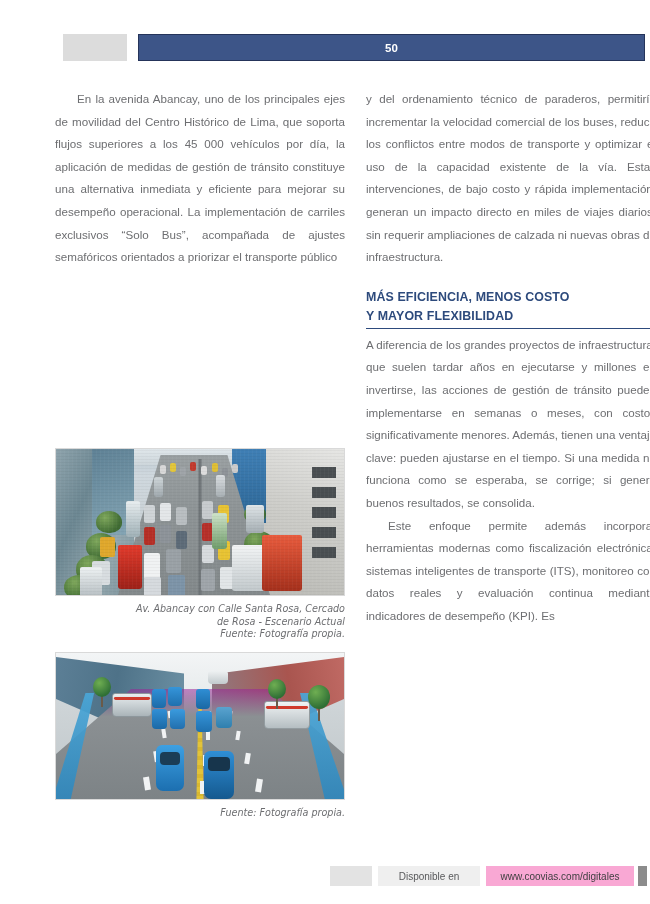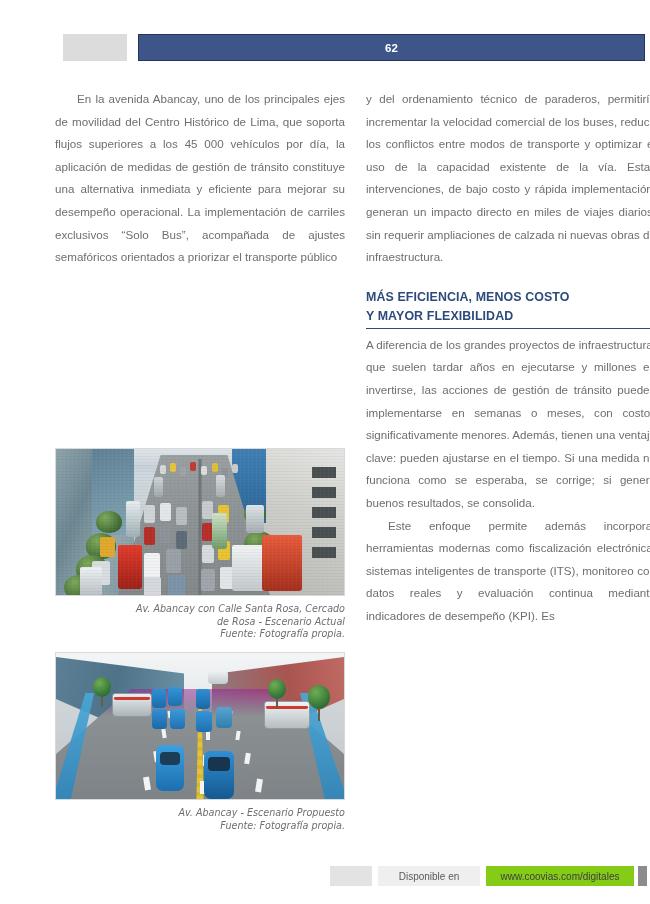"62" div.header-pagenum { text: 62 -> 50 }
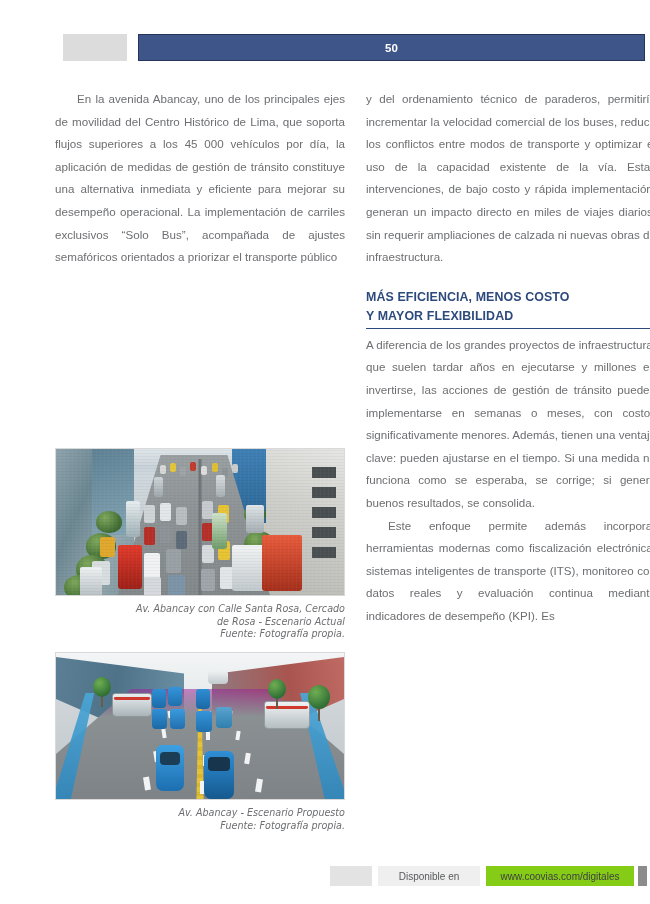"Av. Abancay - Escenario Propuesto" div { html: <div>Av. Abancay - Escenario Propuesto</div> -> none }
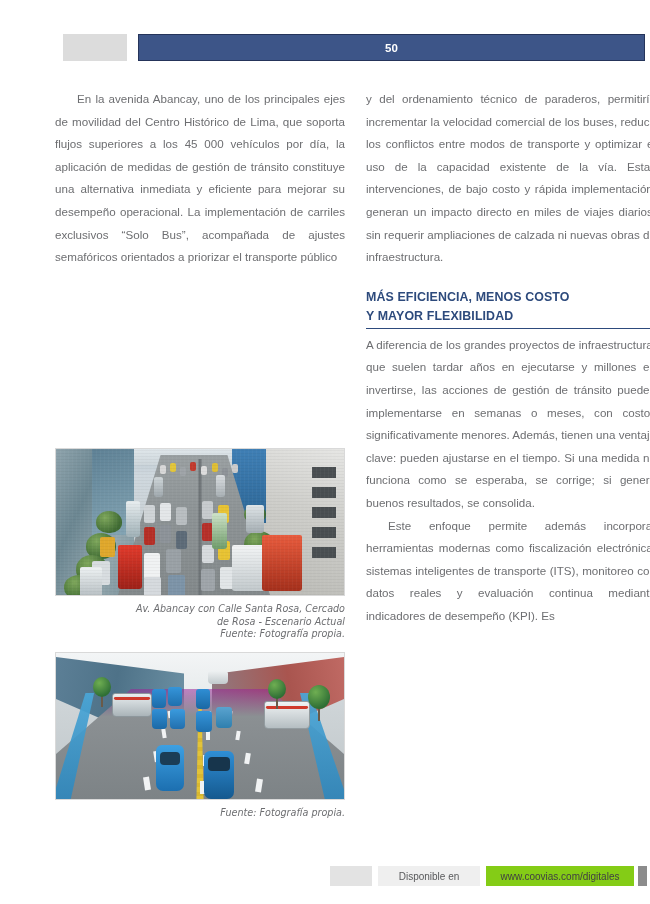"www.coovias.com/digitales" .footer-url { background: #84cc16 -> #f9a8d4 }
